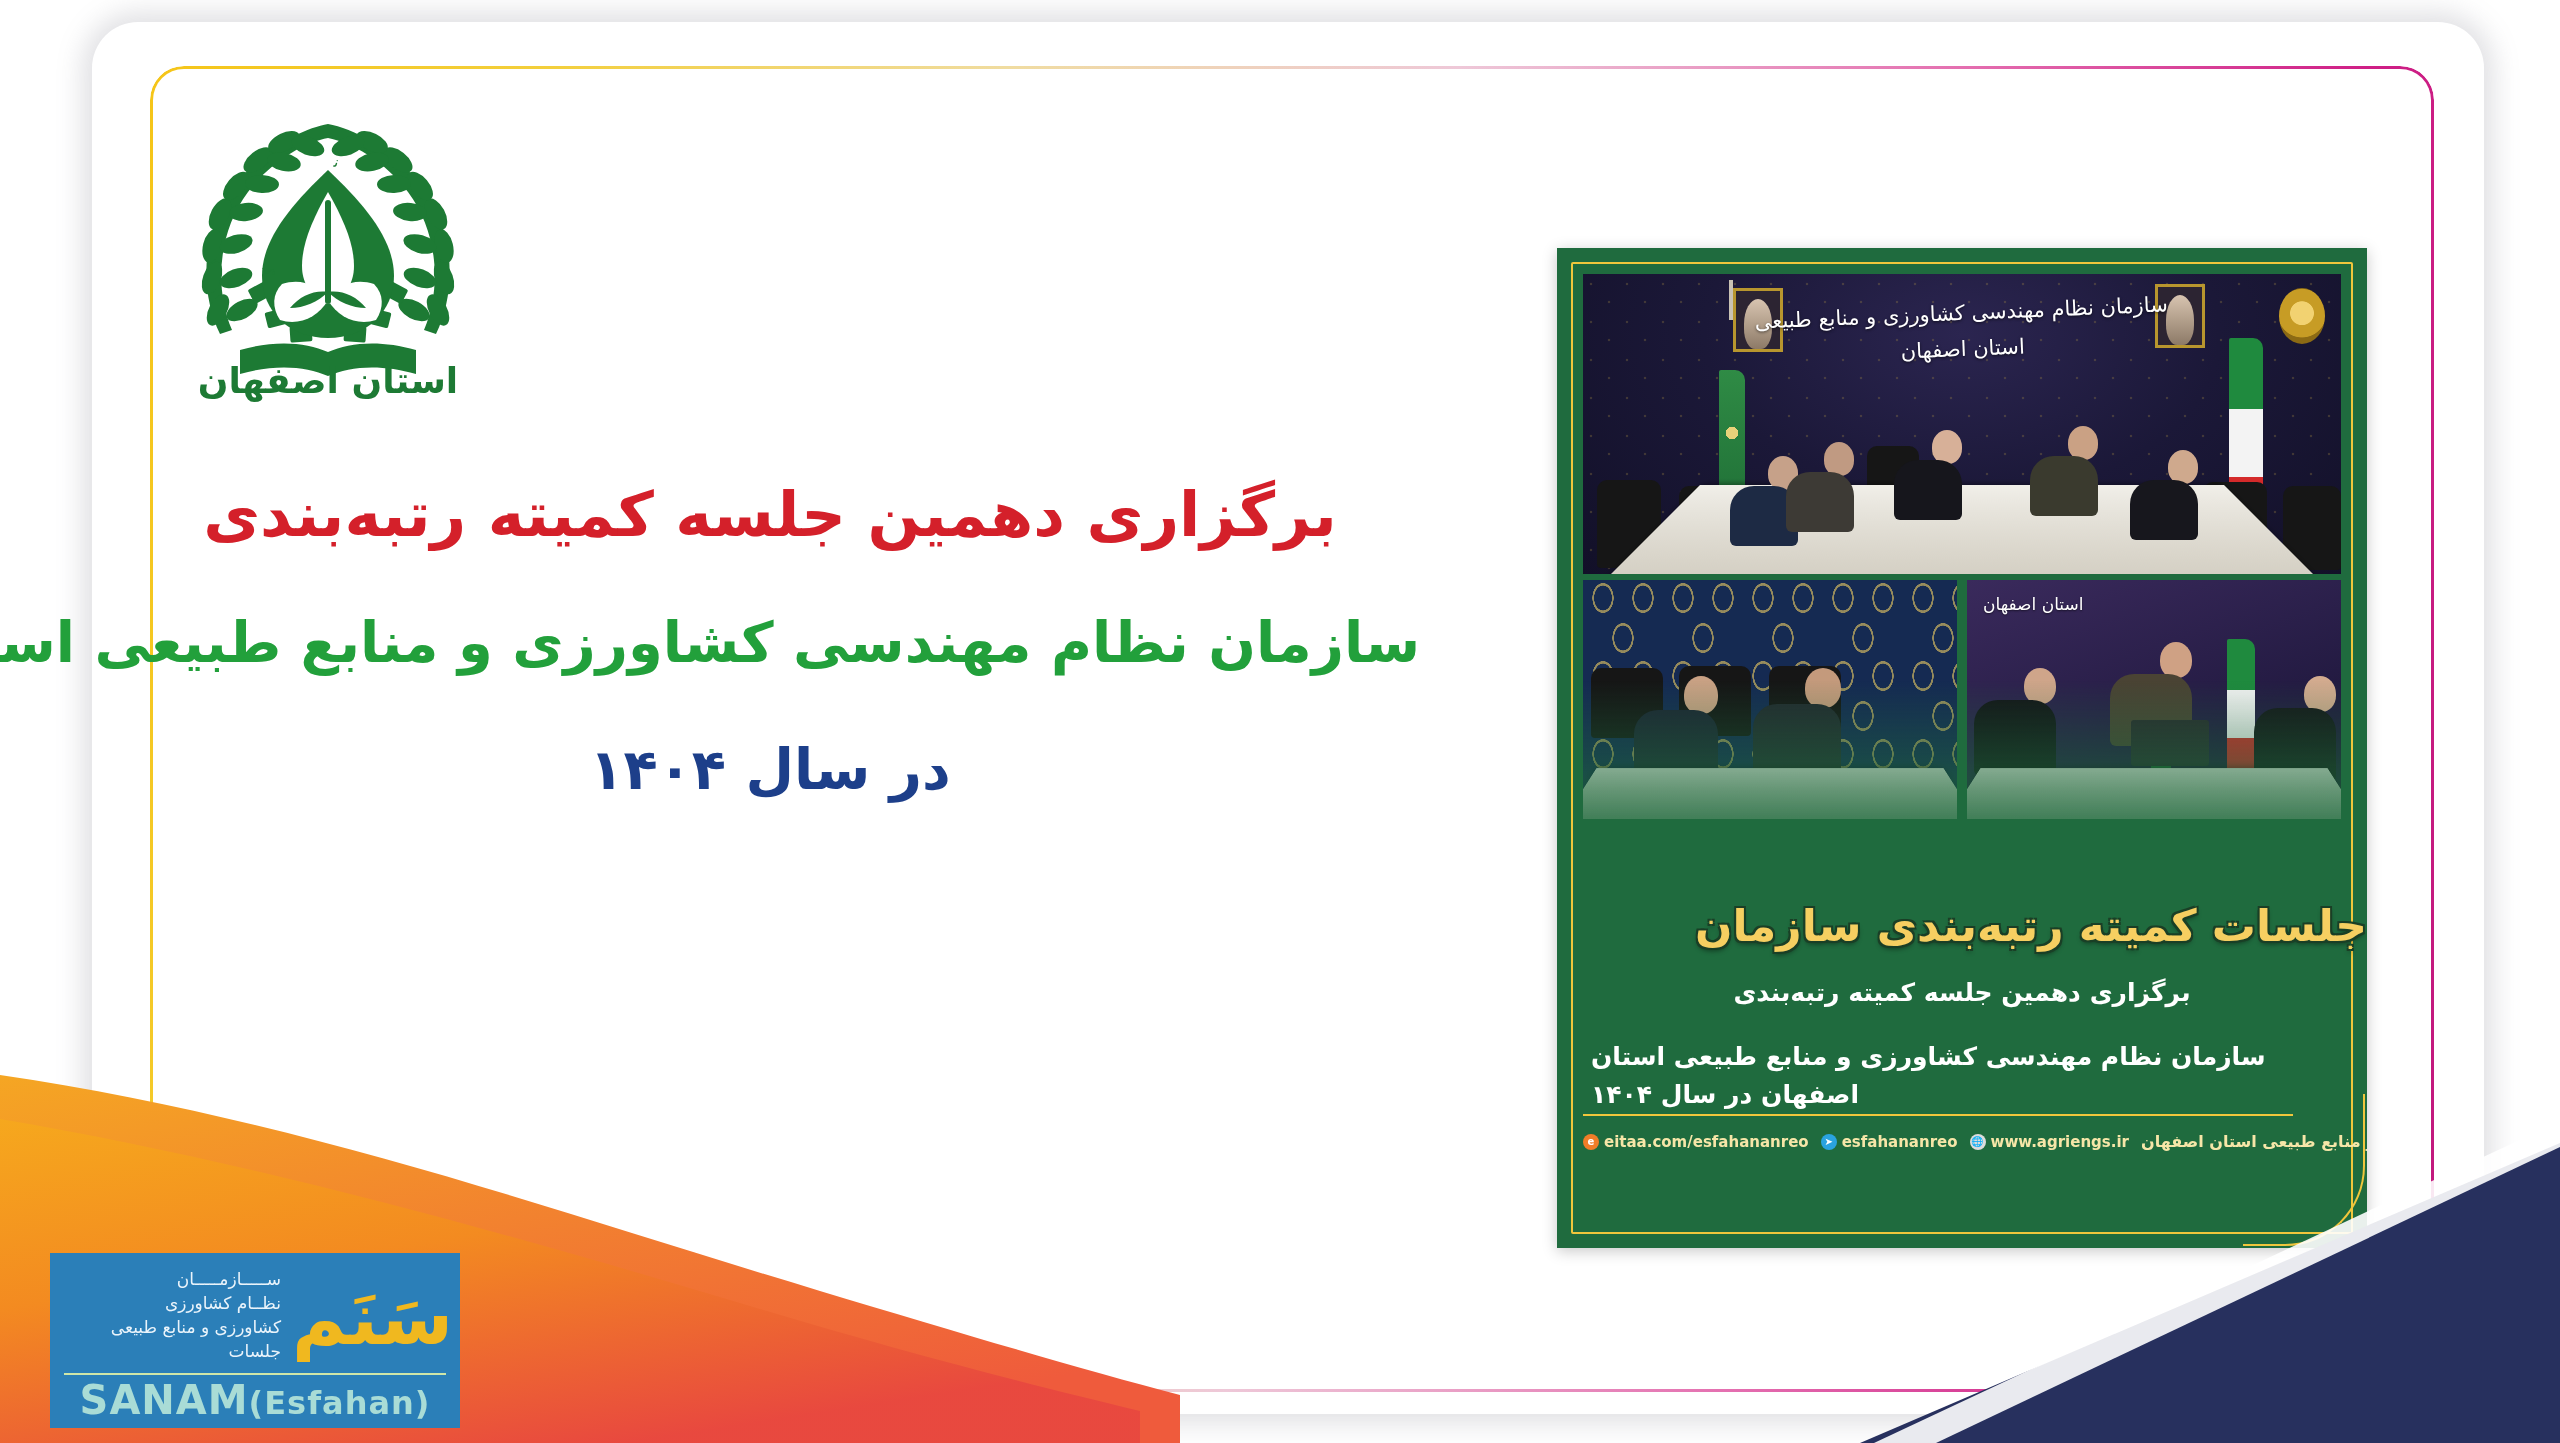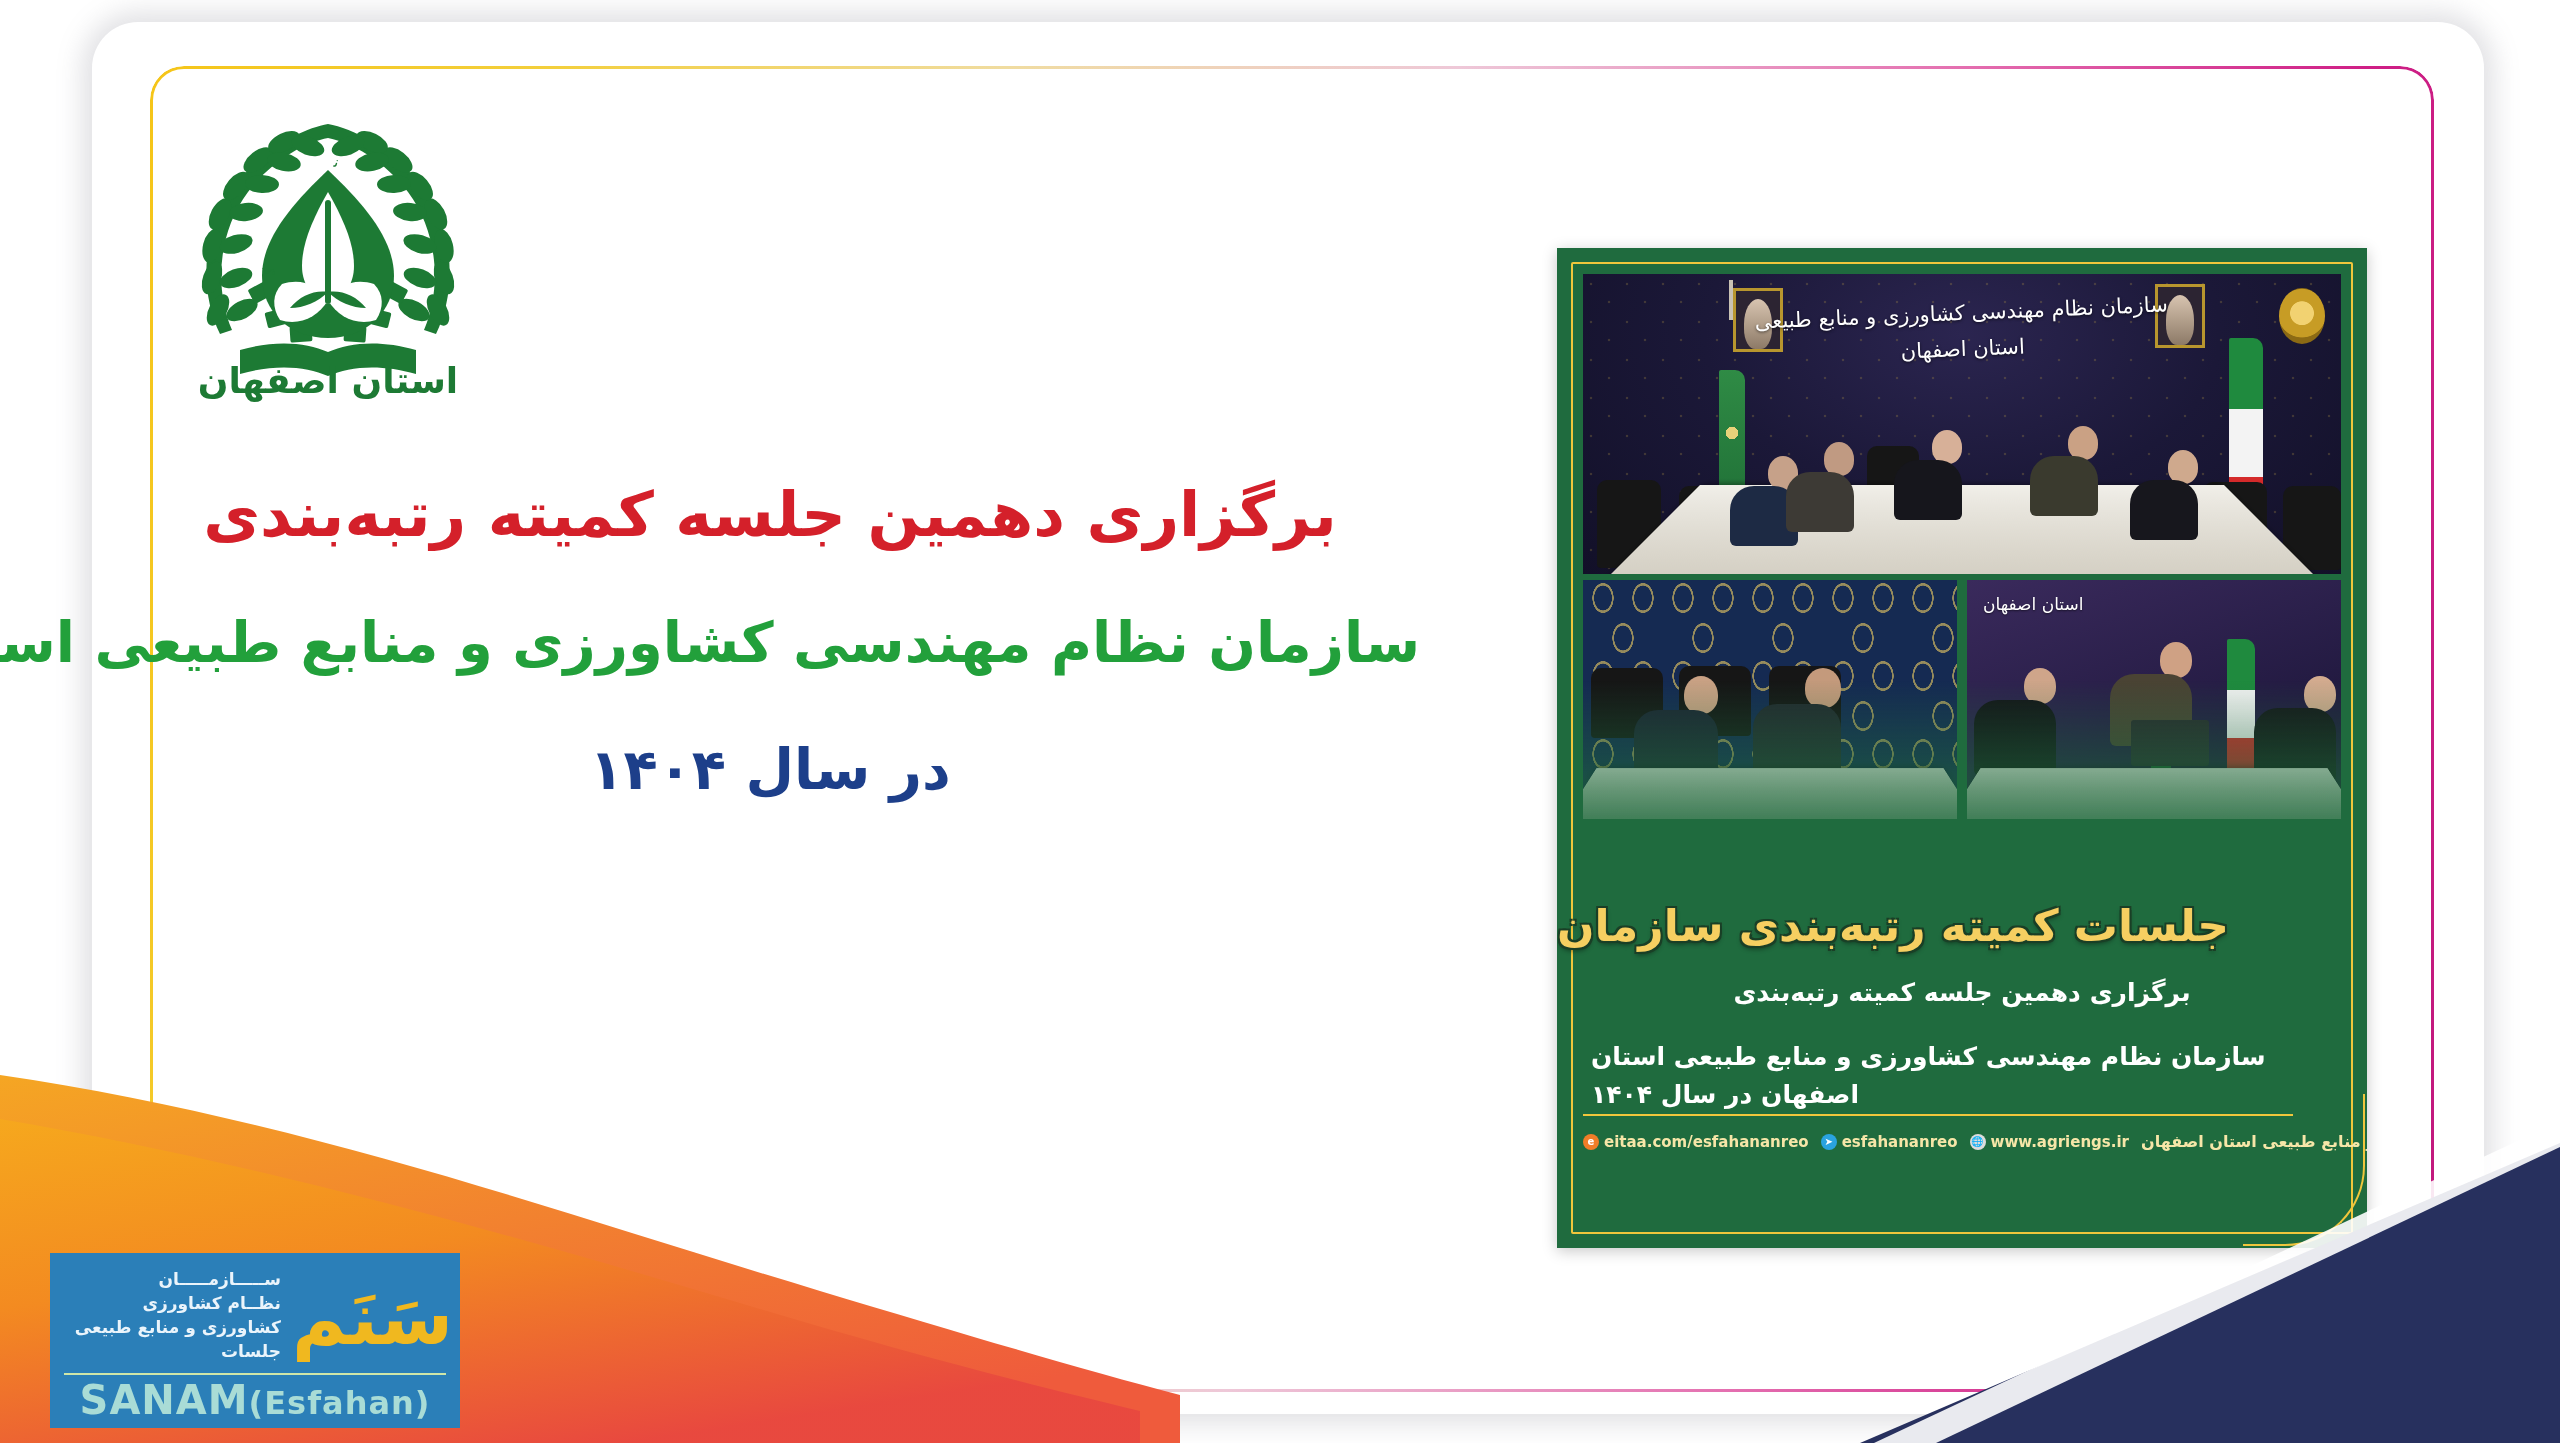"جلسات کمیته رتبه‌بندی سازمان" .poster-title { text-align: left -> right }
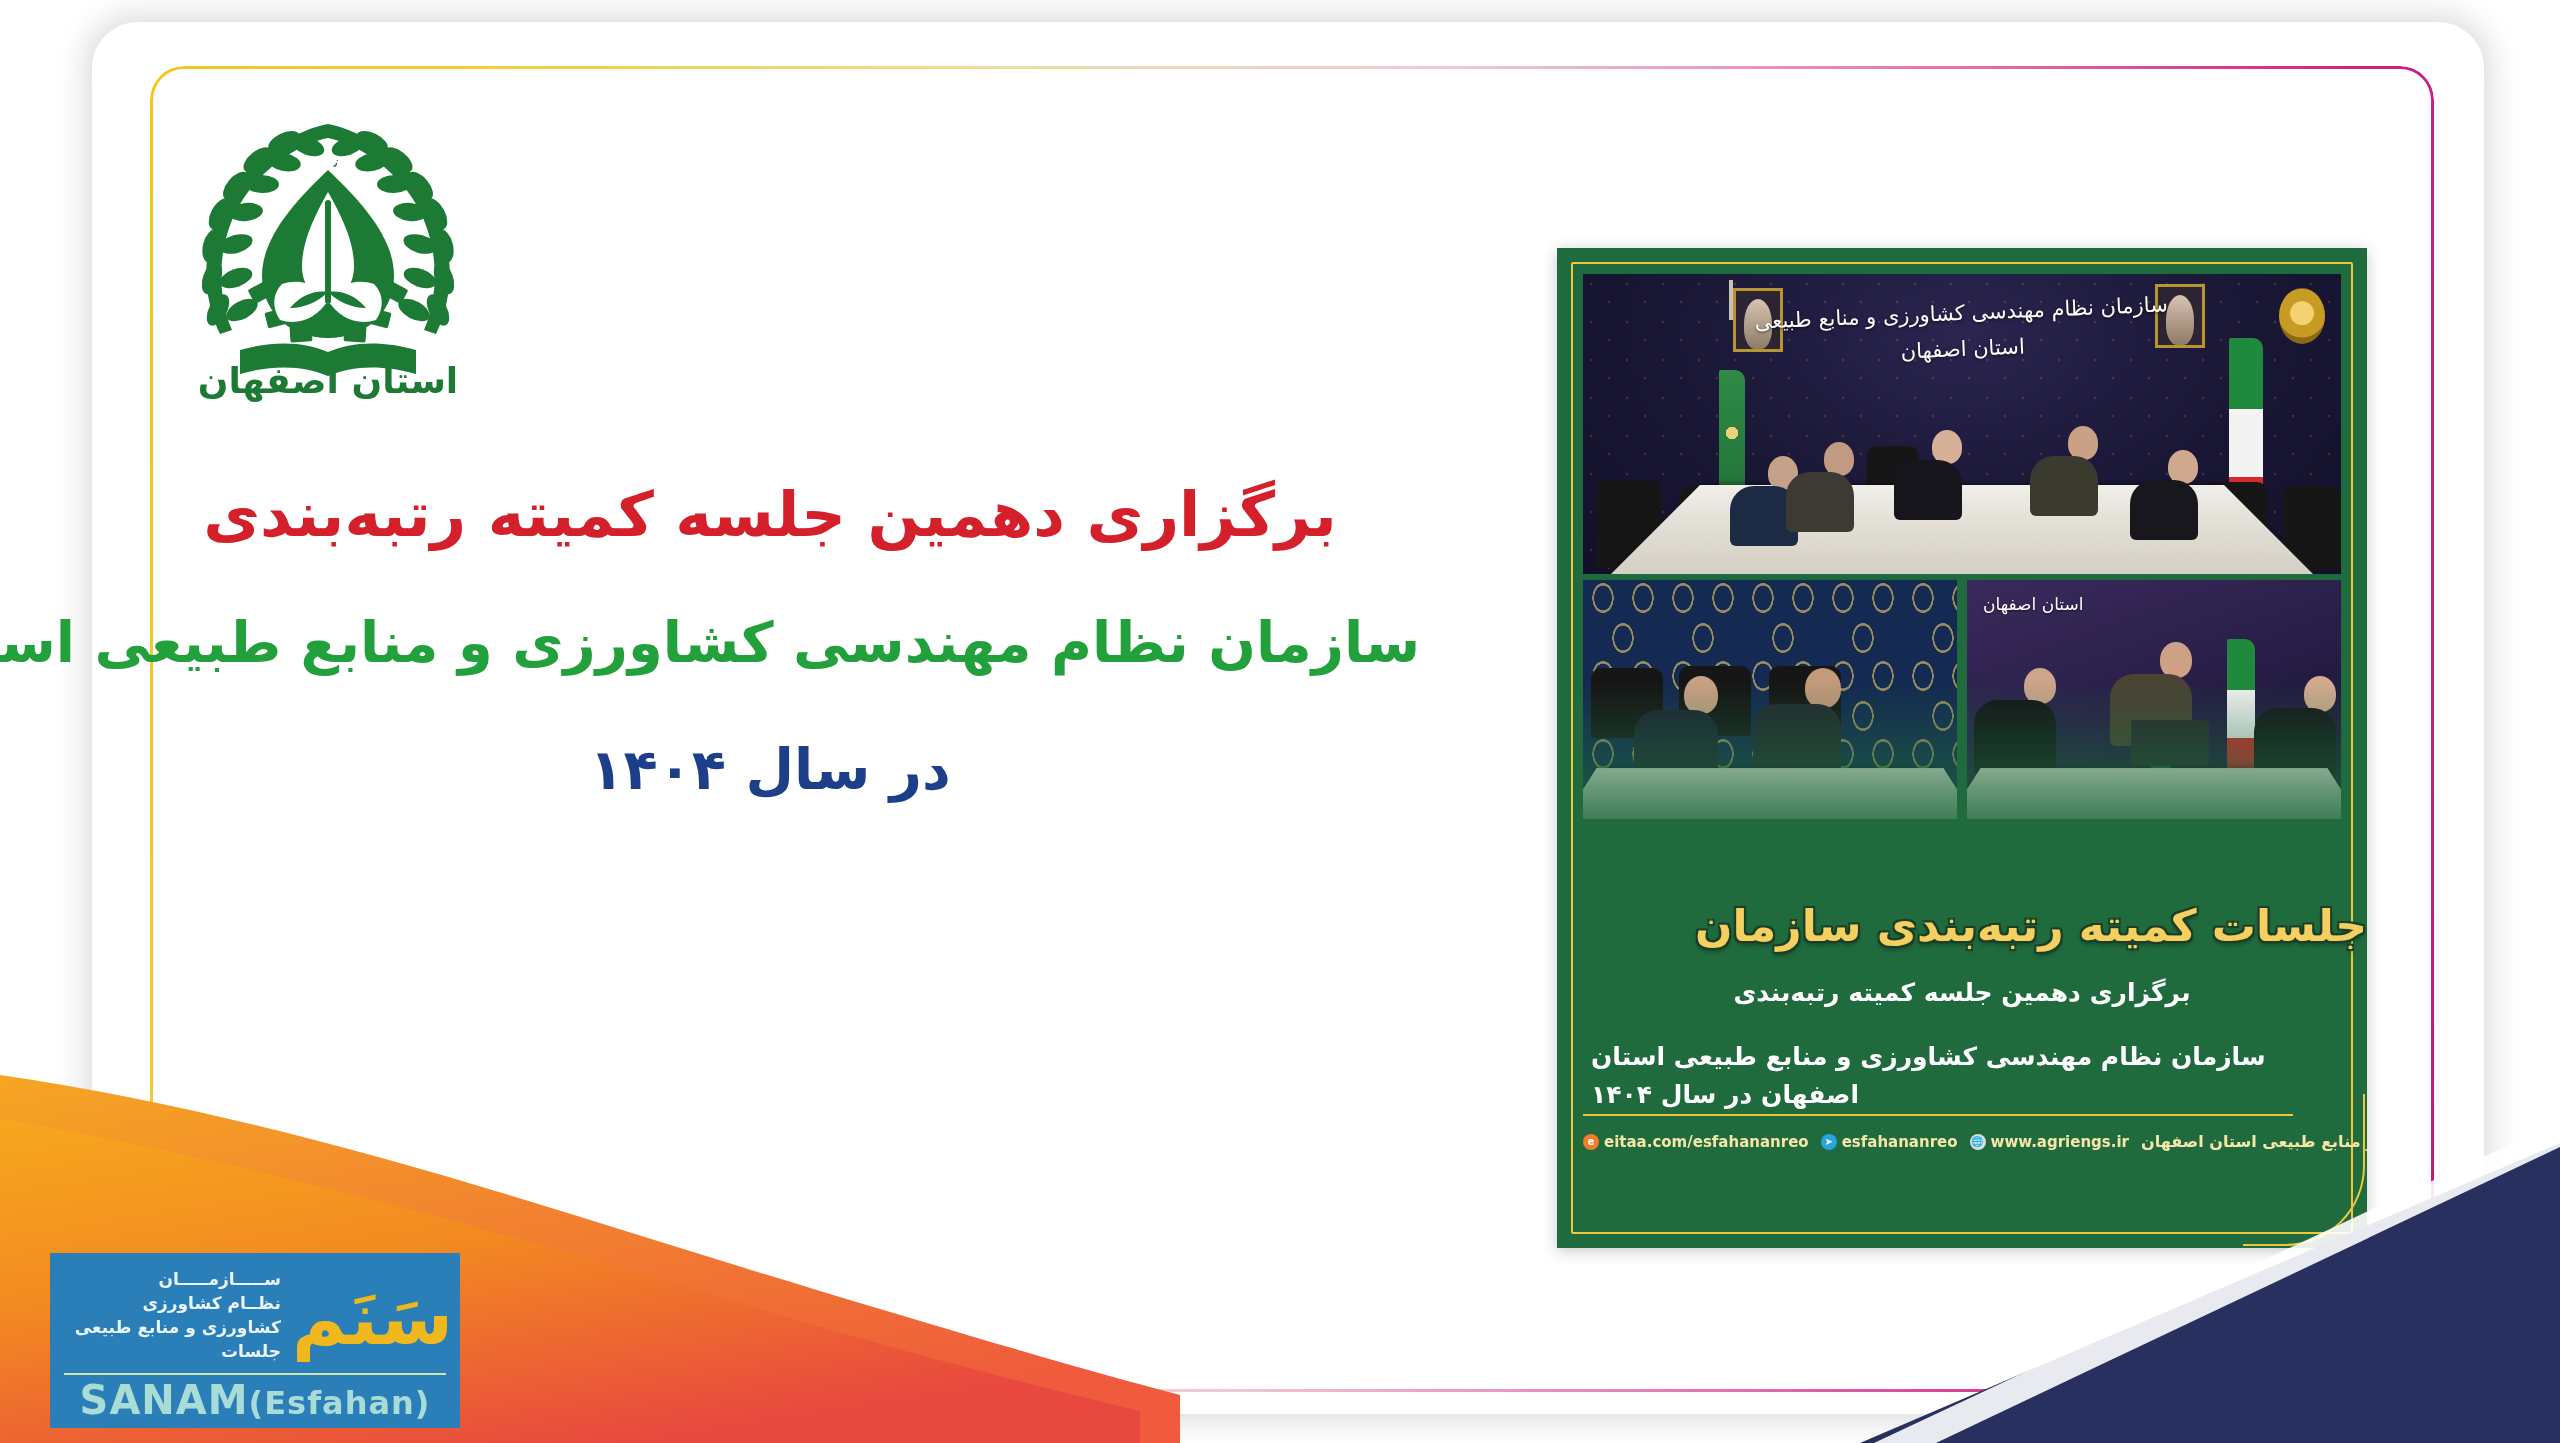"ســـــازمـــــان" .sanam-lines { font-weight: bold -> normal }
